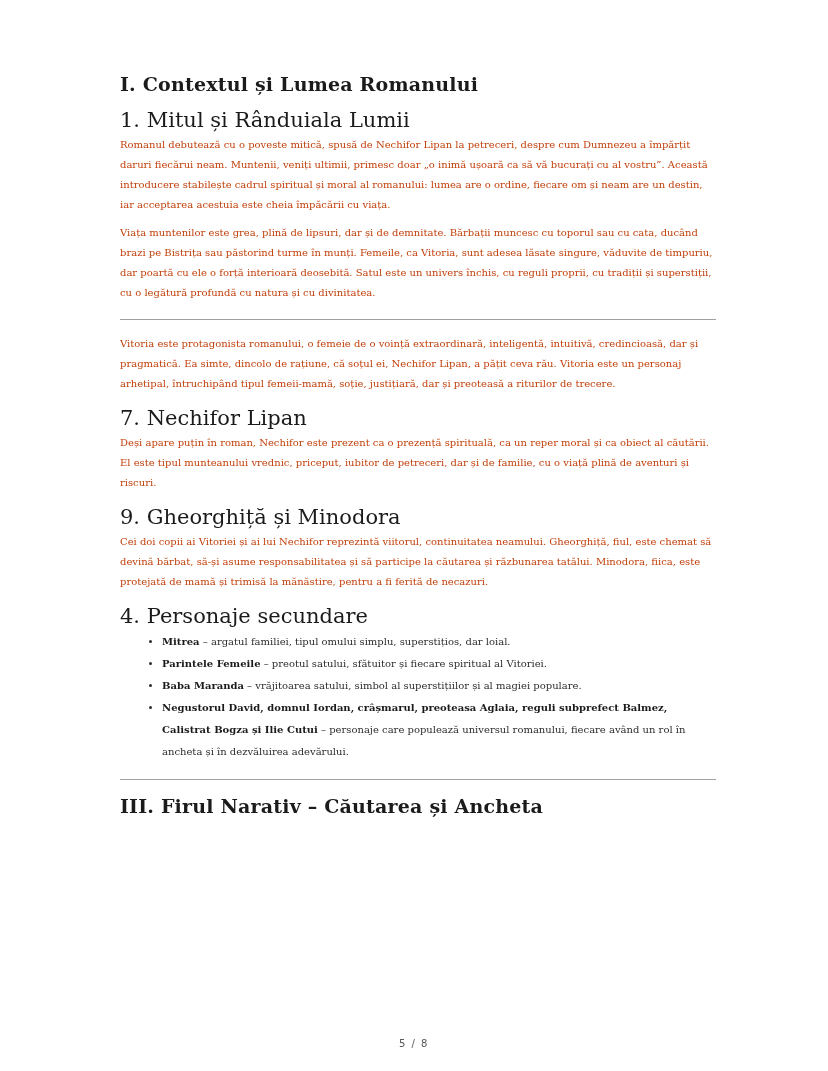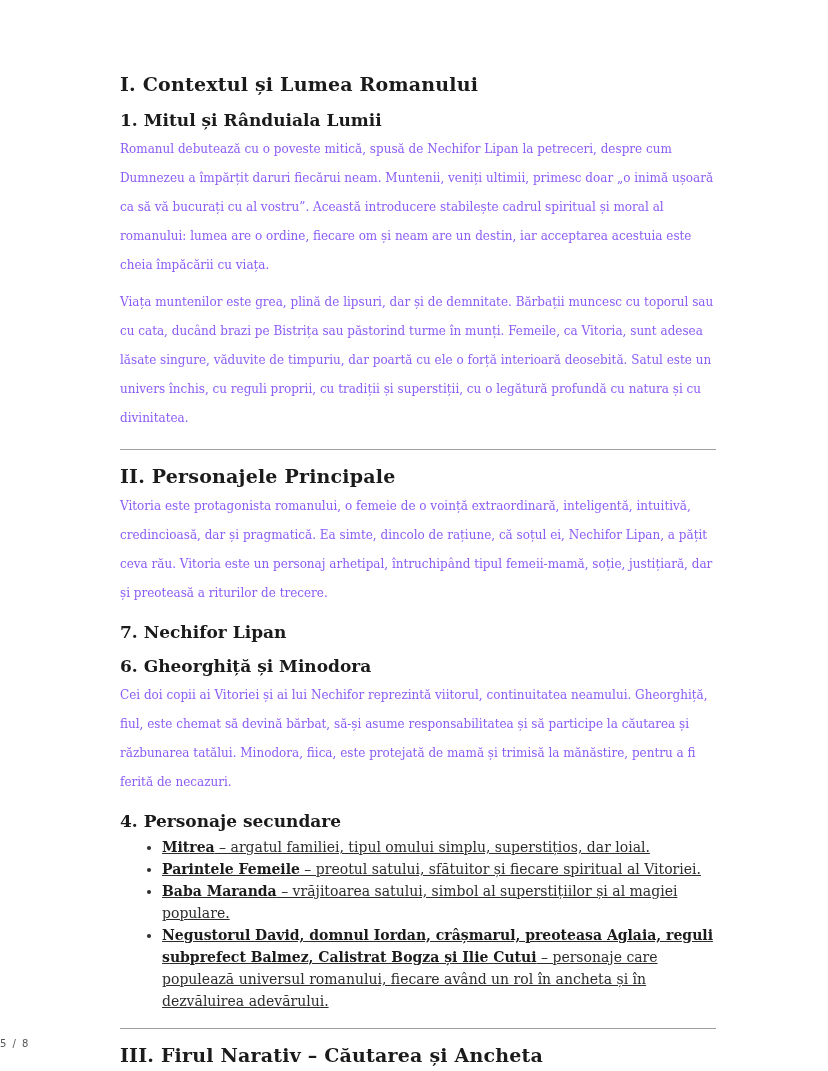"1. Mitul și Rânduiala Lumii" .h2 { font-size: 17px -> 21px; font-weight: 700 -> 400 }
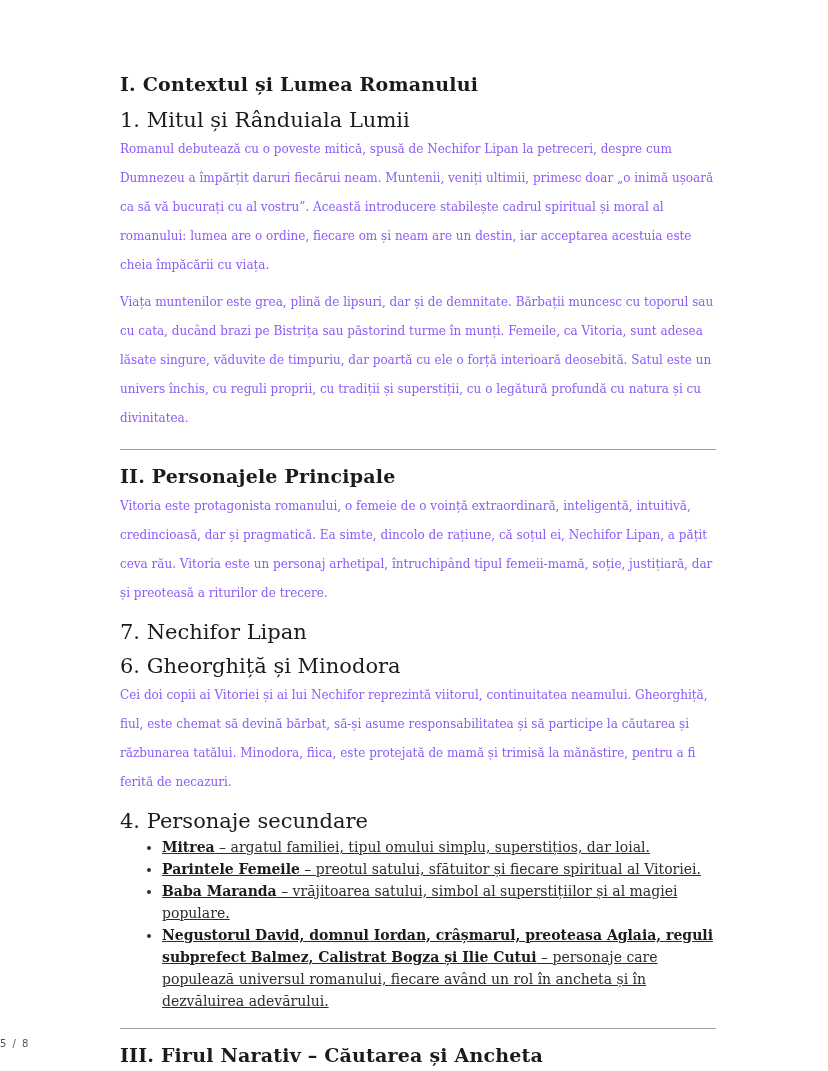"Romanul debutează cu o poveste" .para { color: #8b5cf6 -> #c2410c; font-size: 12px -> 10px; line-height: 29px -> 20px }
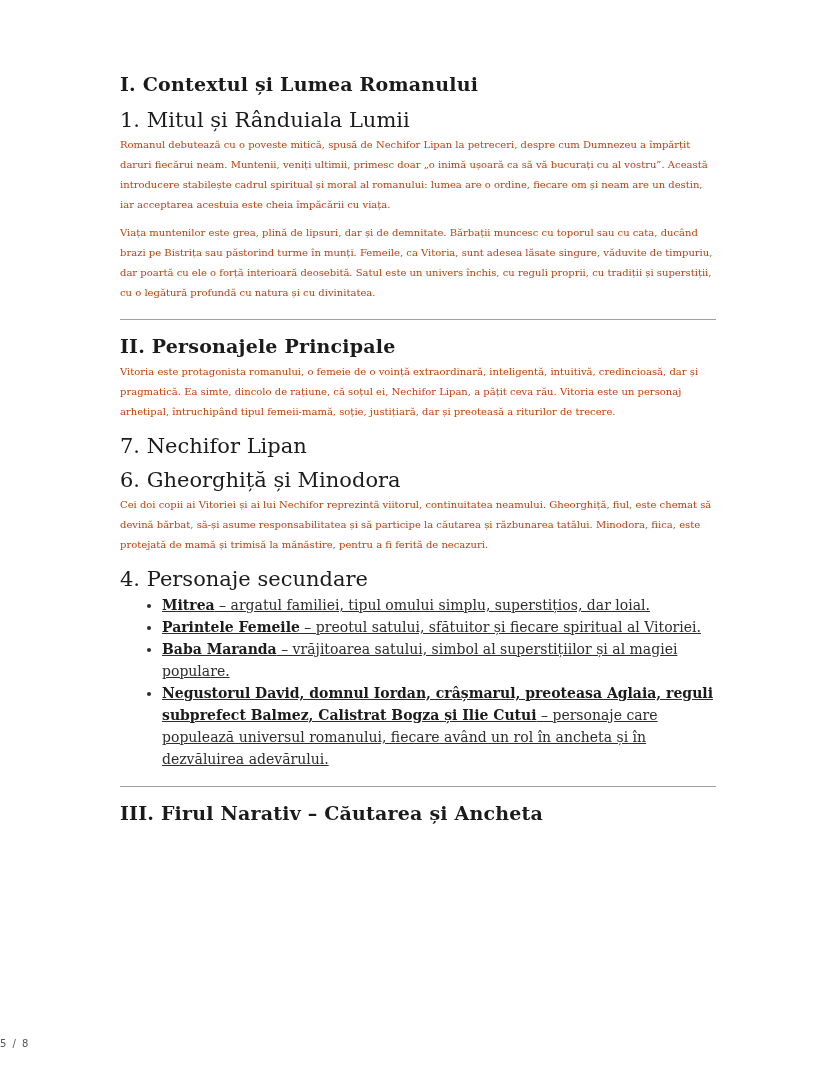"II. Personajele Principale" h1.h1 { html: <h1>II. Personajele Principale</h1> -> none }
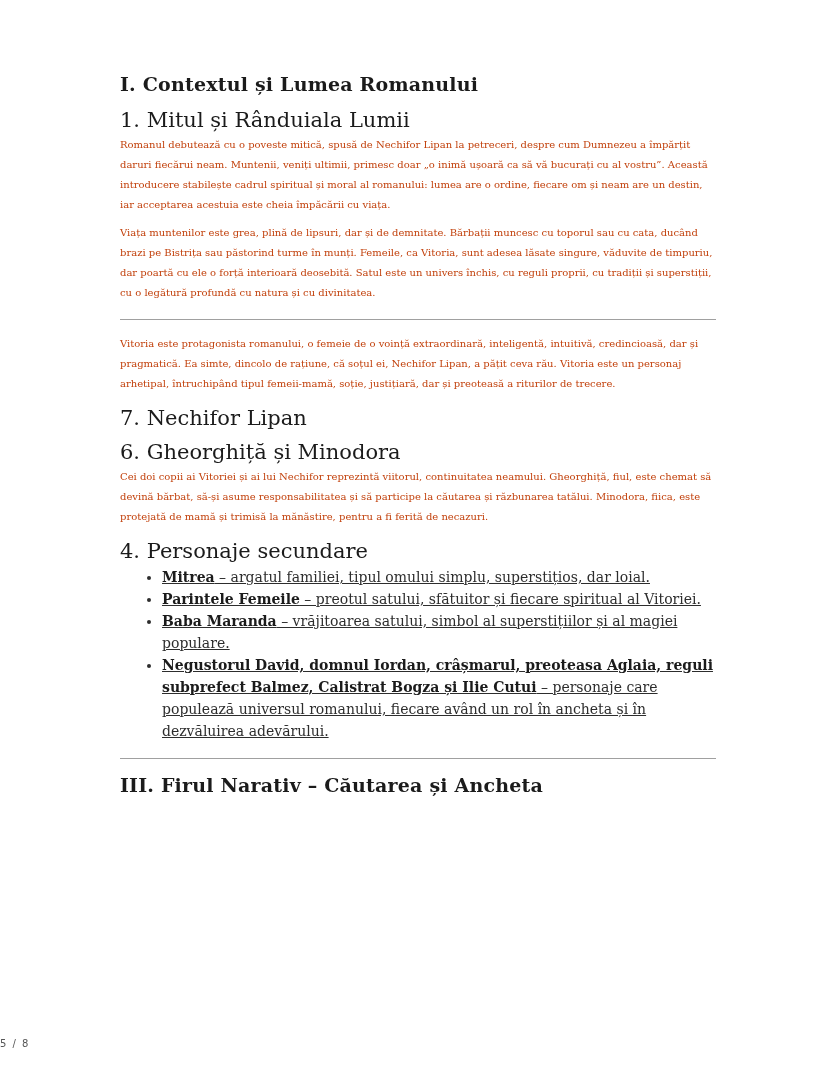"Deși apare puțin în roman," p.para { html: none -> <p>Deși apare puțin în roman, Nechifor este prezent ca o prezență spirituală, ca un reper moral și ca obiect al căutării. El este tipul munteanului vrednic, priceput, iubitor de petreceri, dar și de familie, cu o viață plină de aventuri și riscuri.</p> }
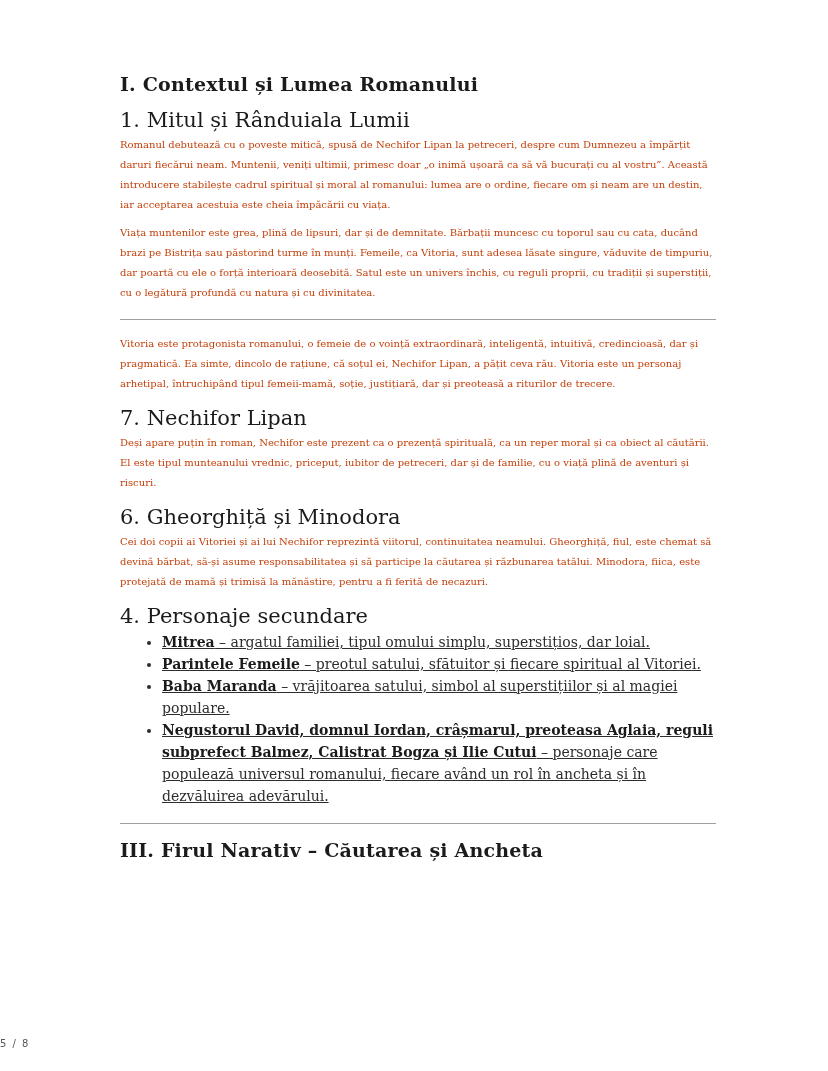"6. Gheorghiță și Minodora" h2.h2 { text: 6 -> 9 }
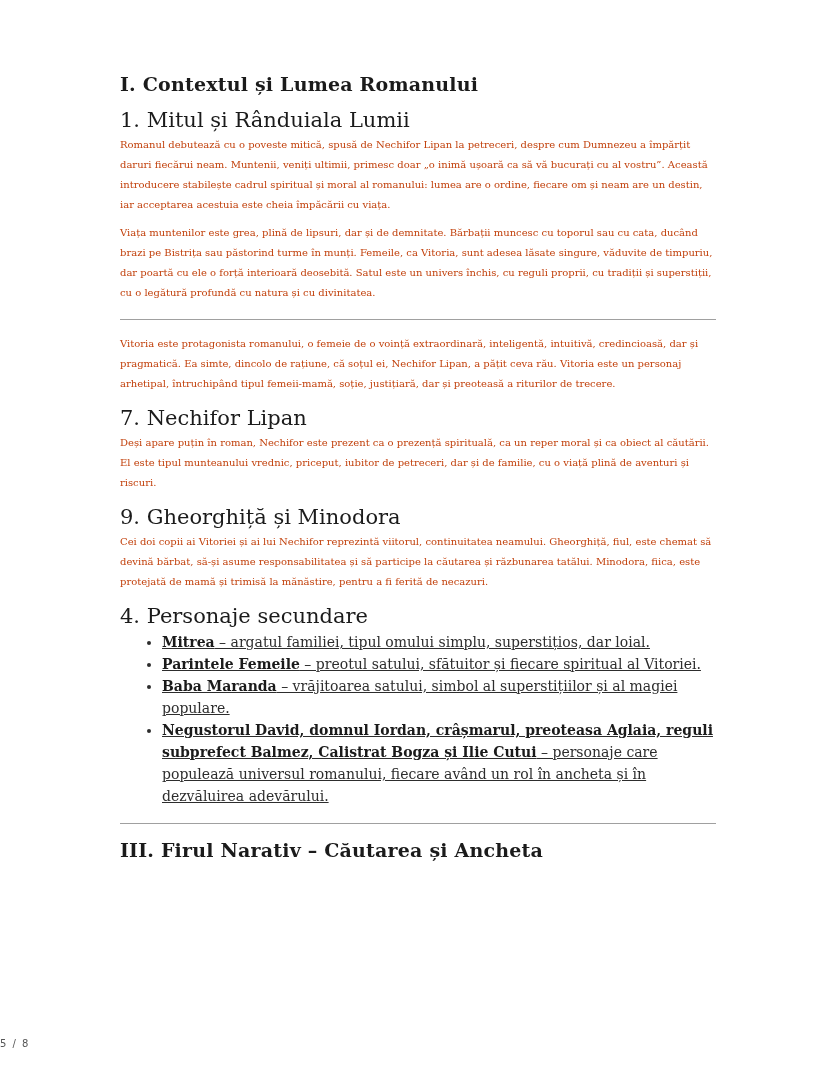"Mitrea – argatul familiei, tipul" .bullet-list li { font-size: 14px -> 10px; text-decoration: underline -> none }
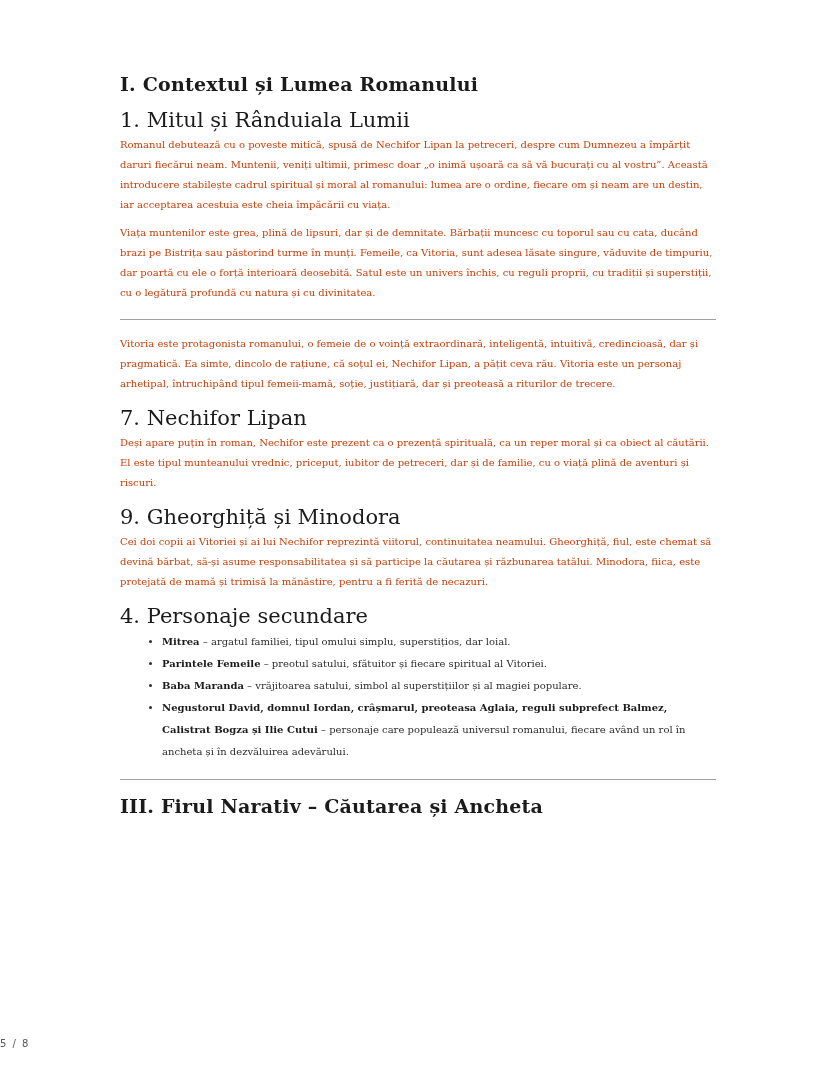"5 / 8" .footer { text-align: none -> center }
